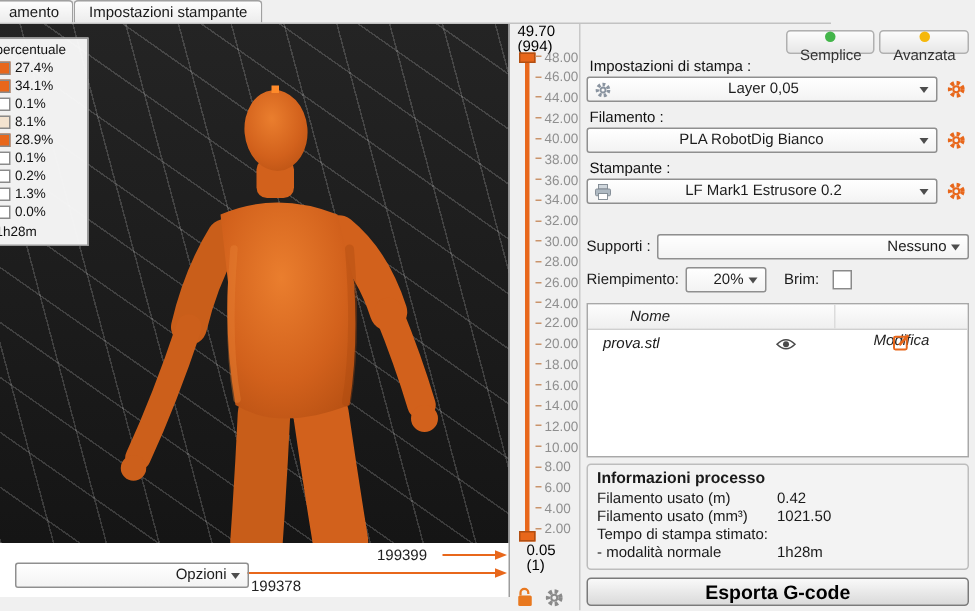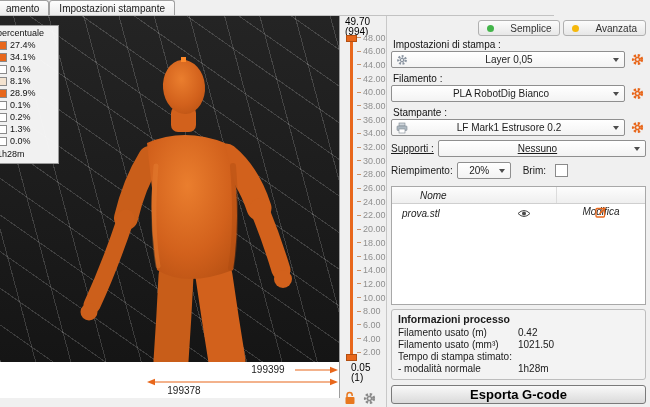"Semplice" .mode { flex-direction: none -> column; gap: 16px -> 4px }
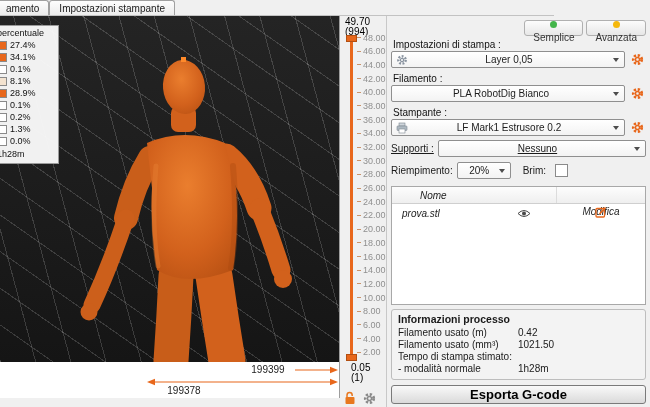"Supporti :" .supports-row { margin-top: 2px -> 18px; text-decoration: underline -> none }
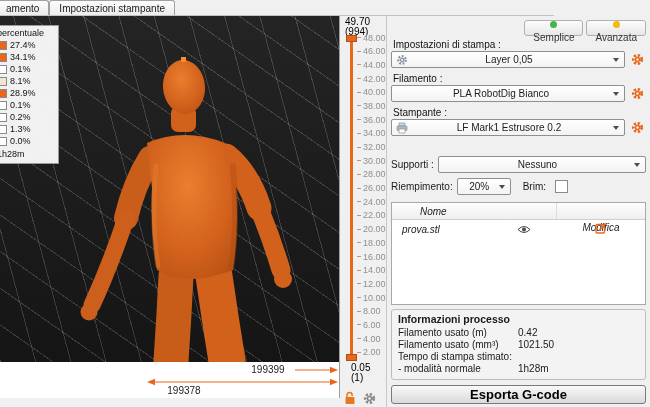"Nessuno" .combo.left .val { text-align: center -> right }
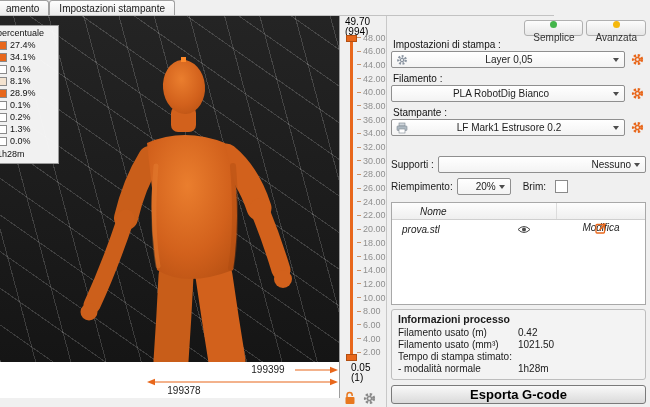"Opzioni" div.combo { html: none -> <div> <span>Opzioni</span> <span></span> </div> }
